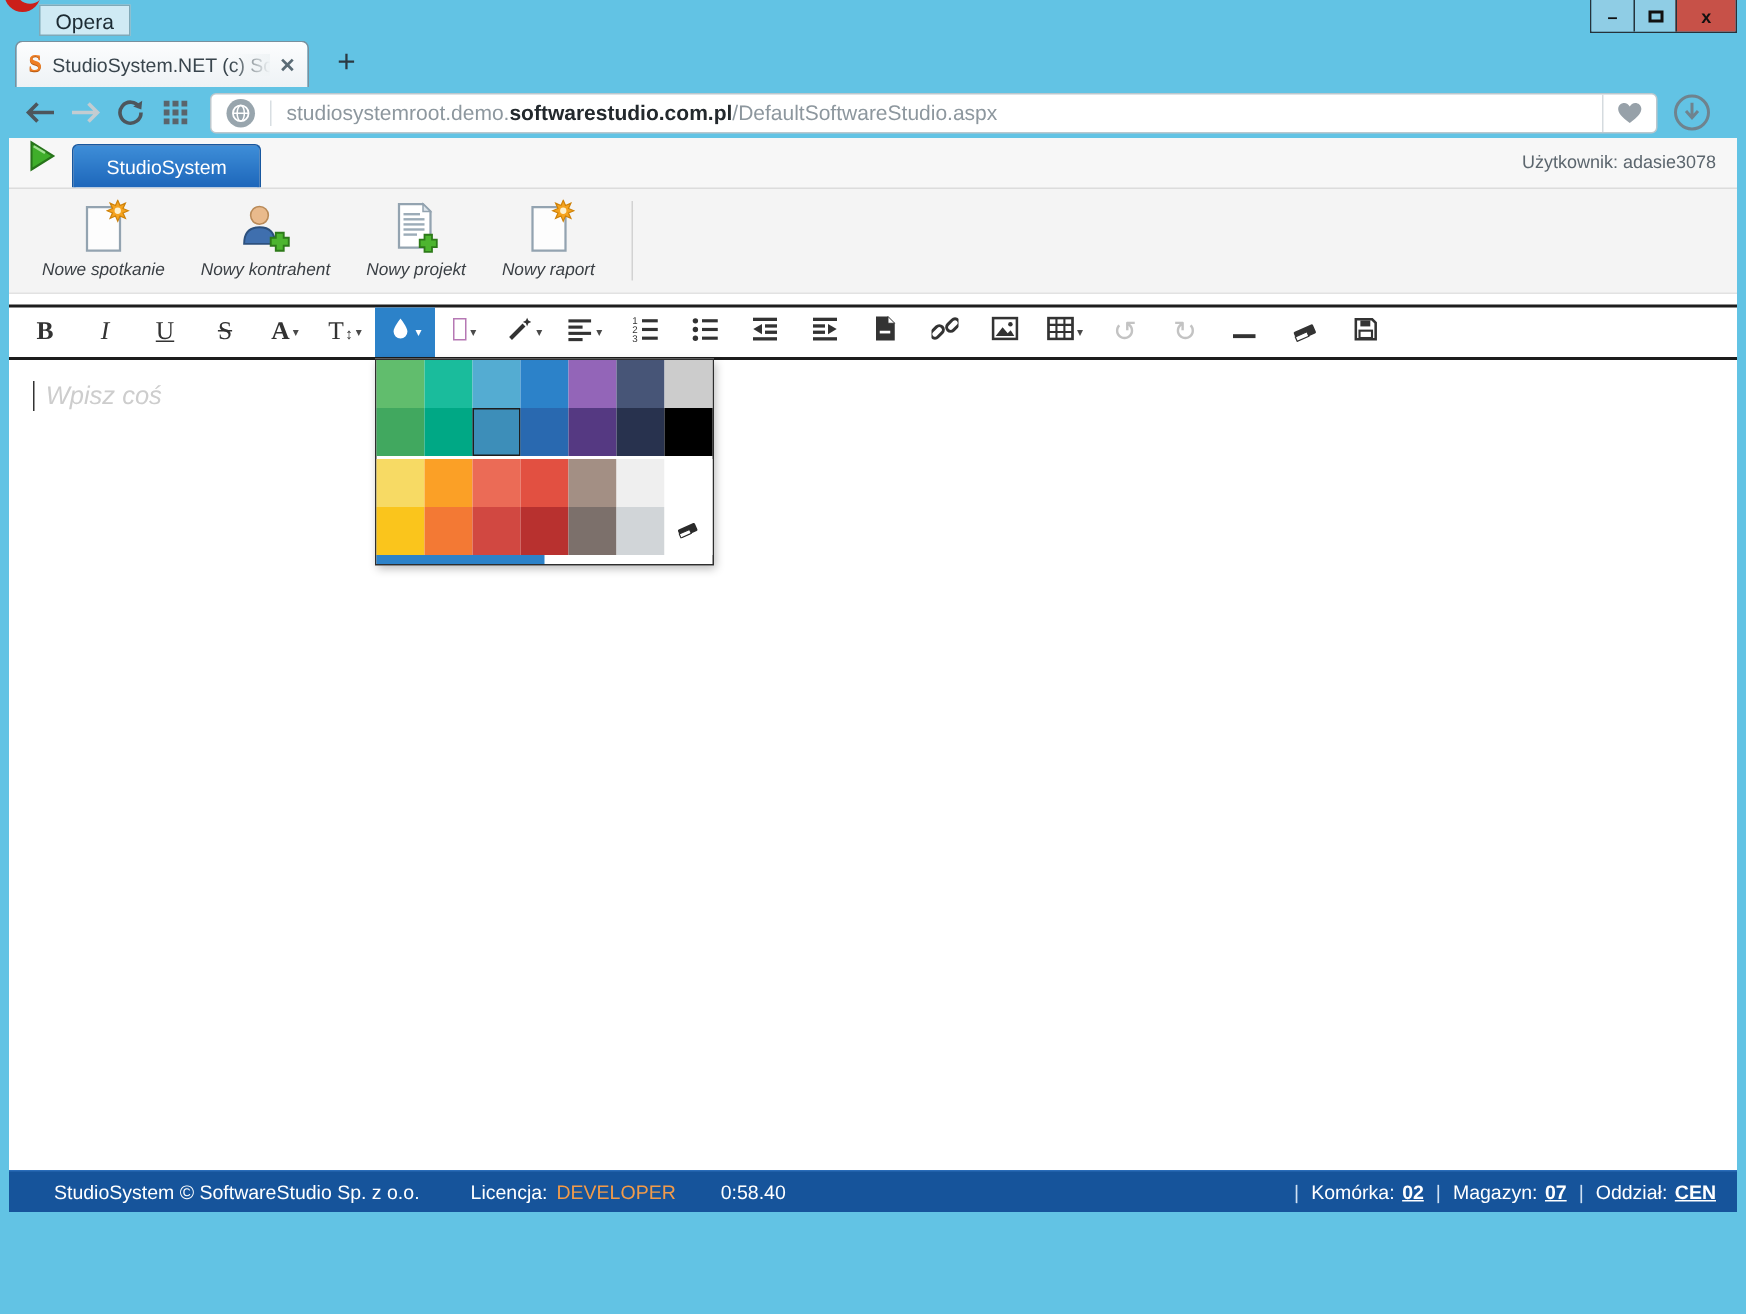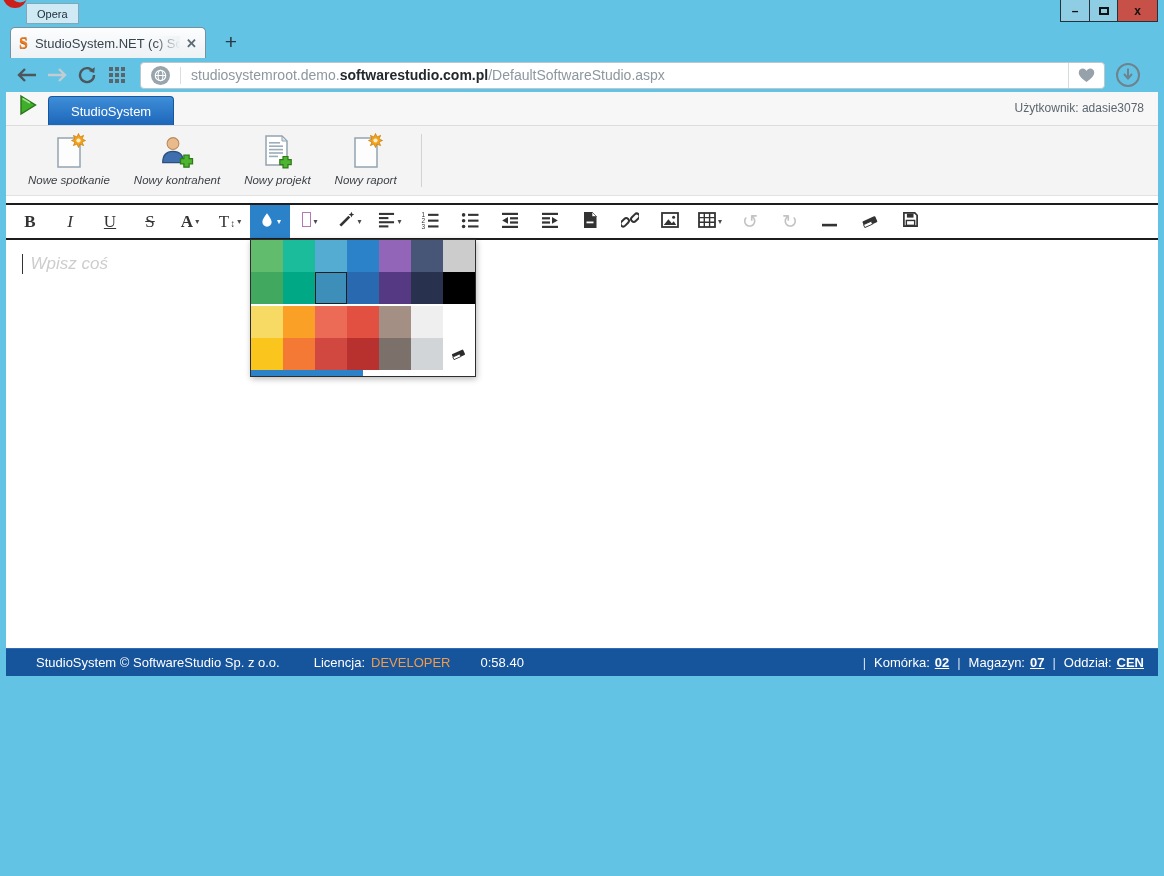"Opera" .opera-menu-btn { font-size: 11px -> 14px }
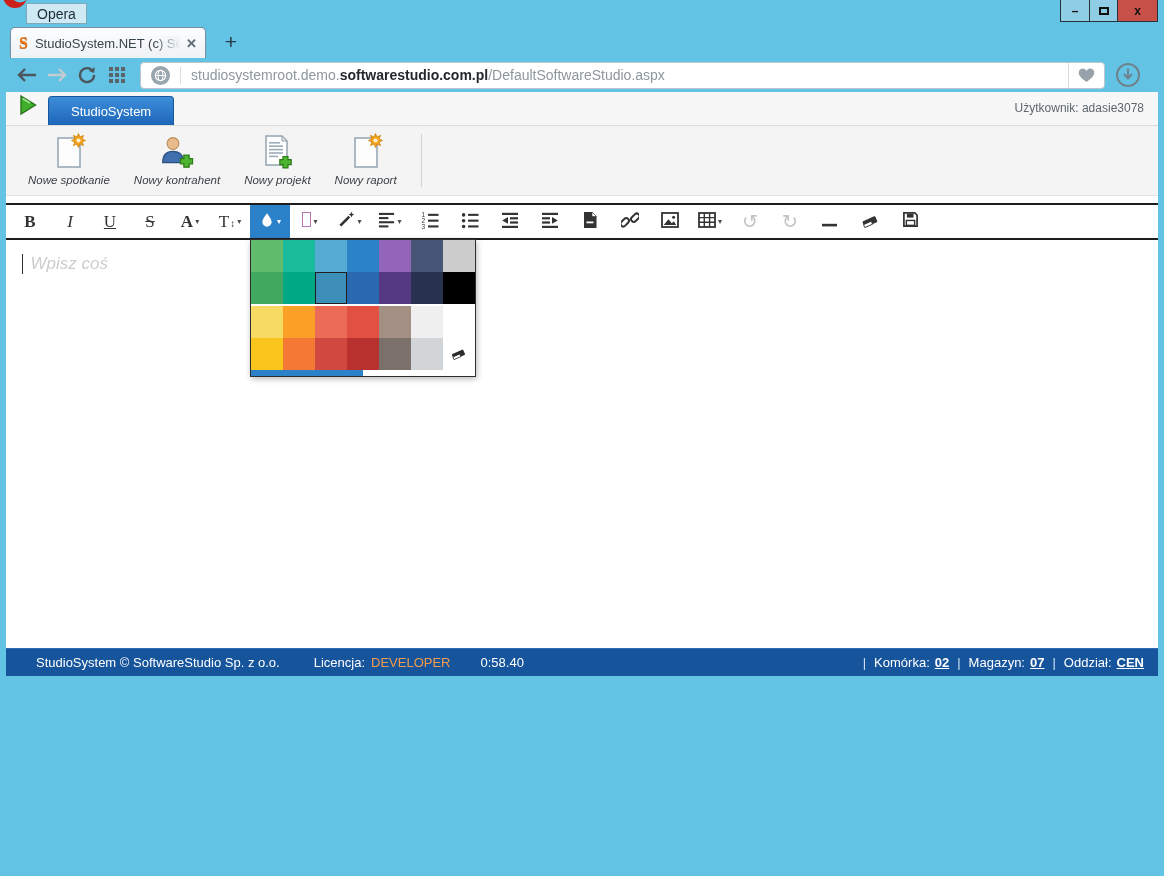"StudioSystem" .app { height: 584px -> 716px }
